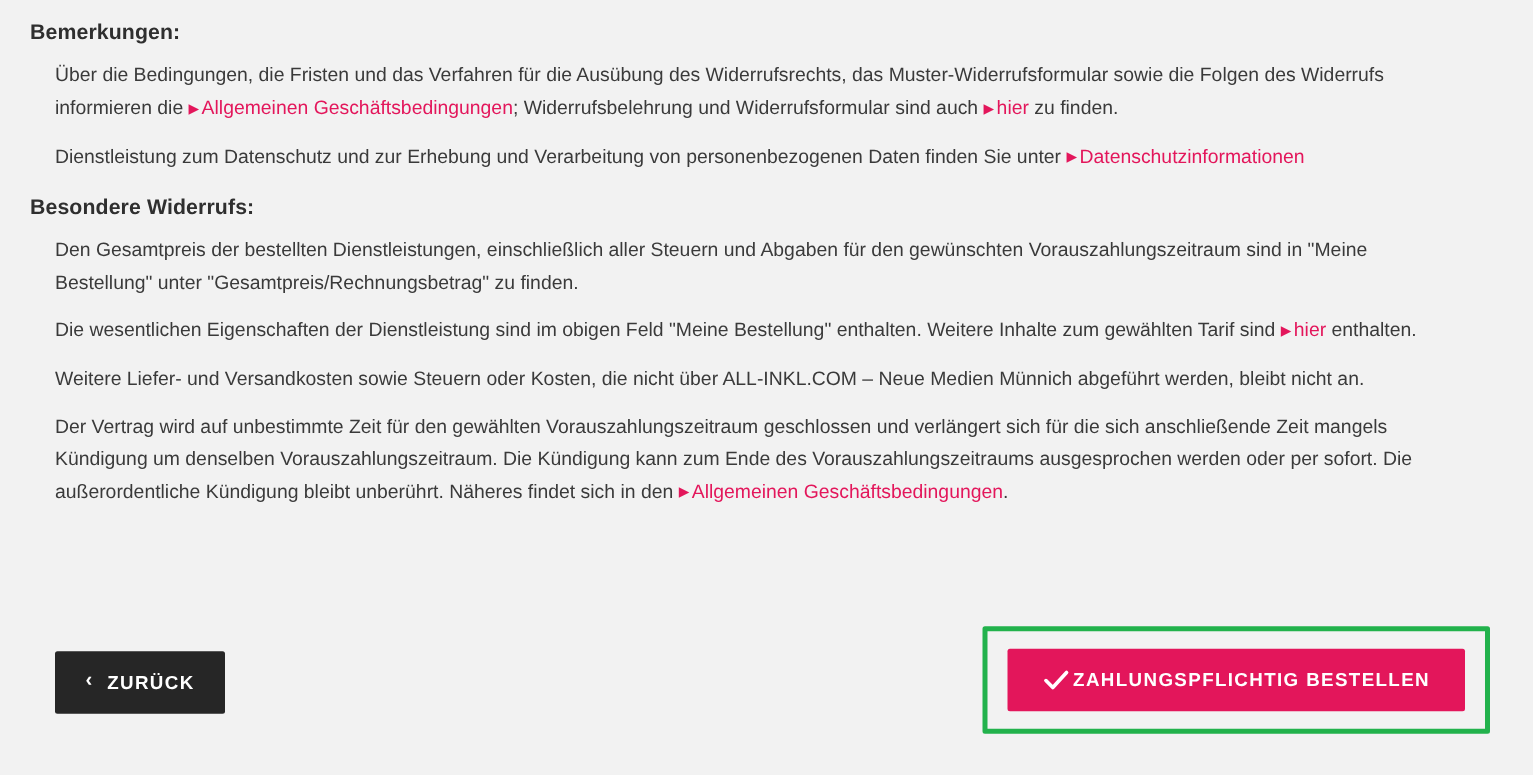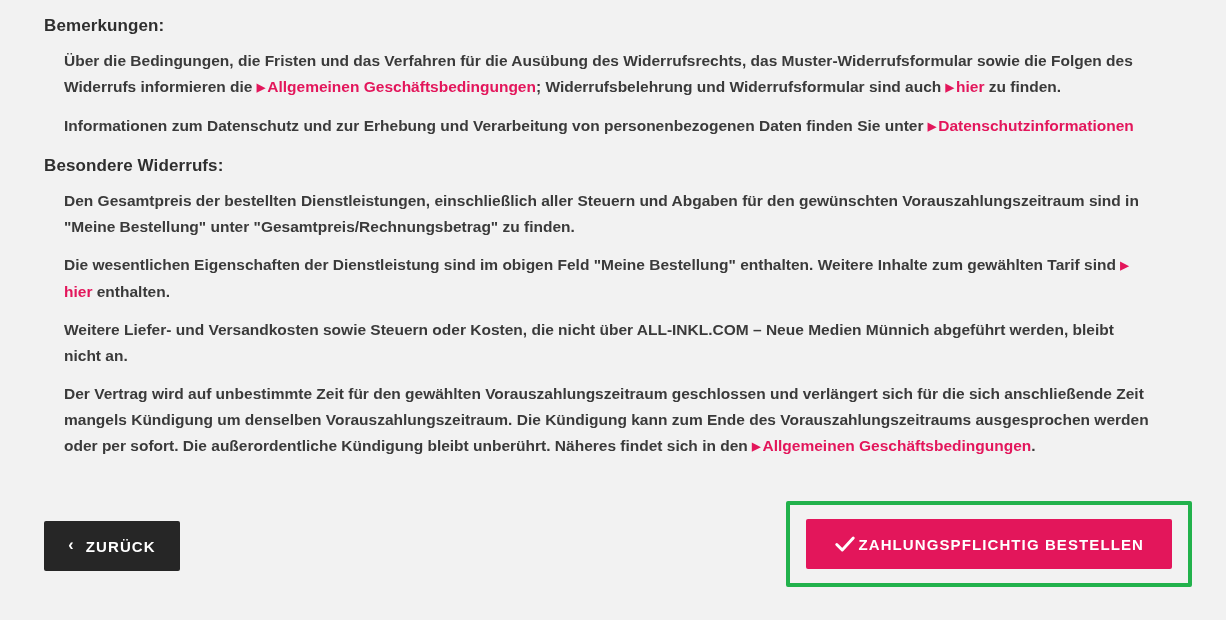"Bemerkungen:" .page { padding: 0 44px -> 0 24px }
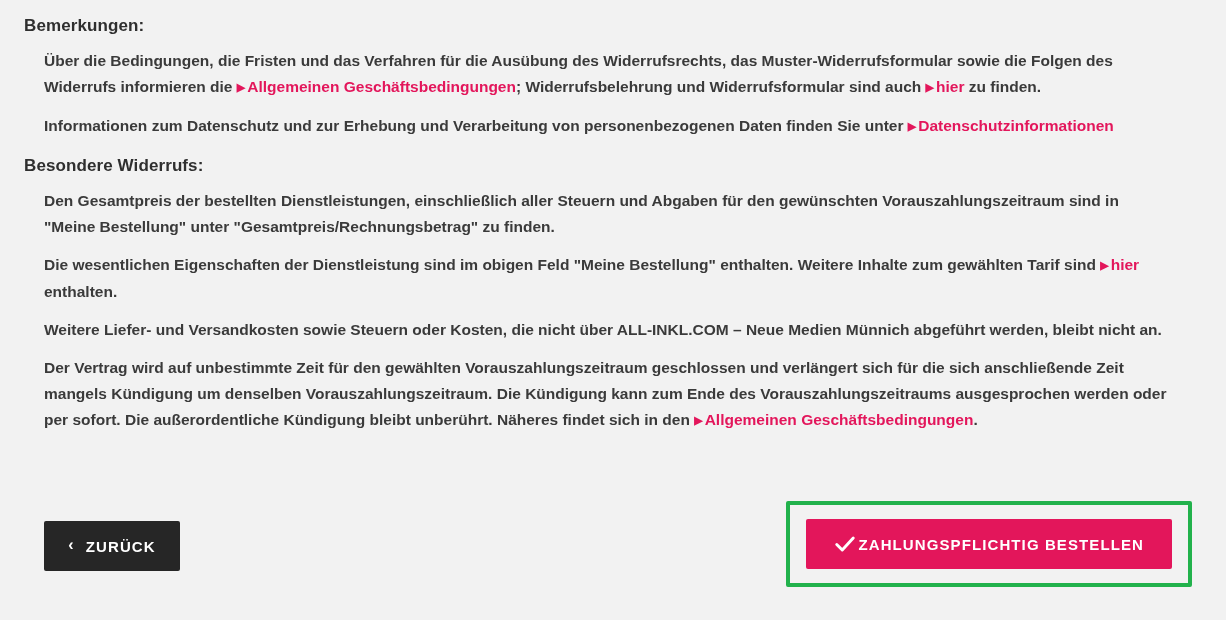"Über die Bedingungen, die Fristen" .para-block { font-weight: bold -> none }
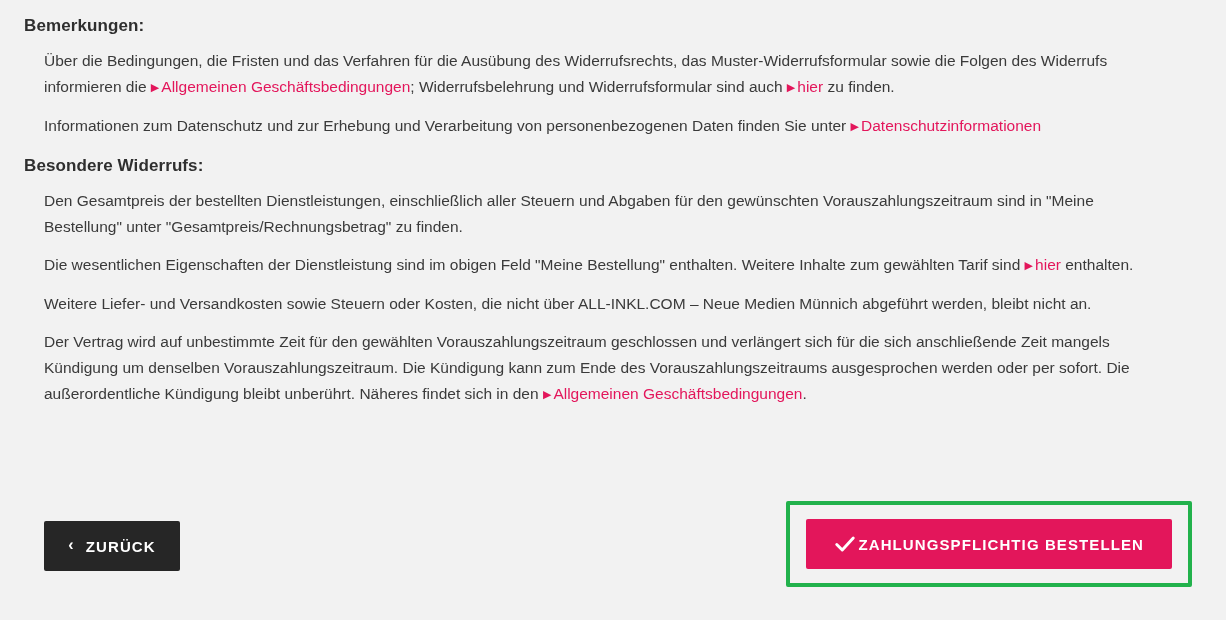"Informationen zum Datenschutz und zur" span { text: Informationen -> Dienstleistung }
